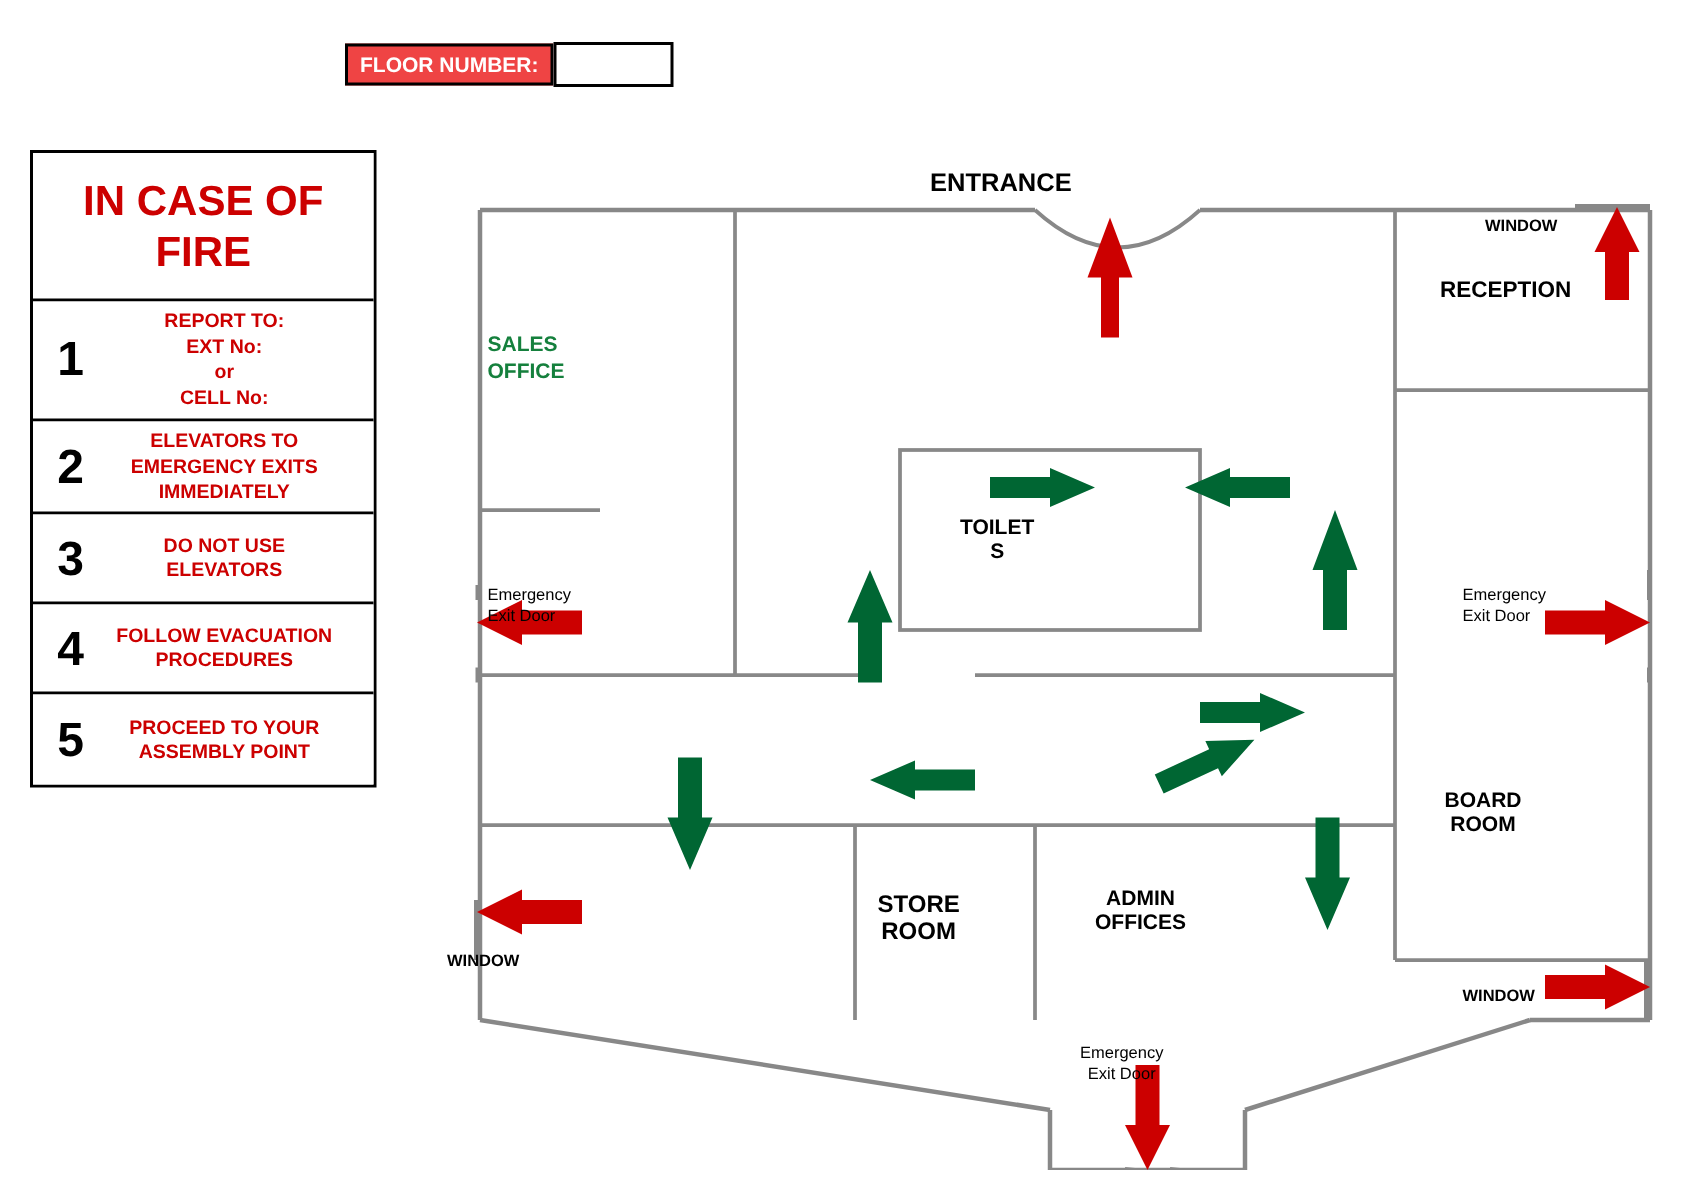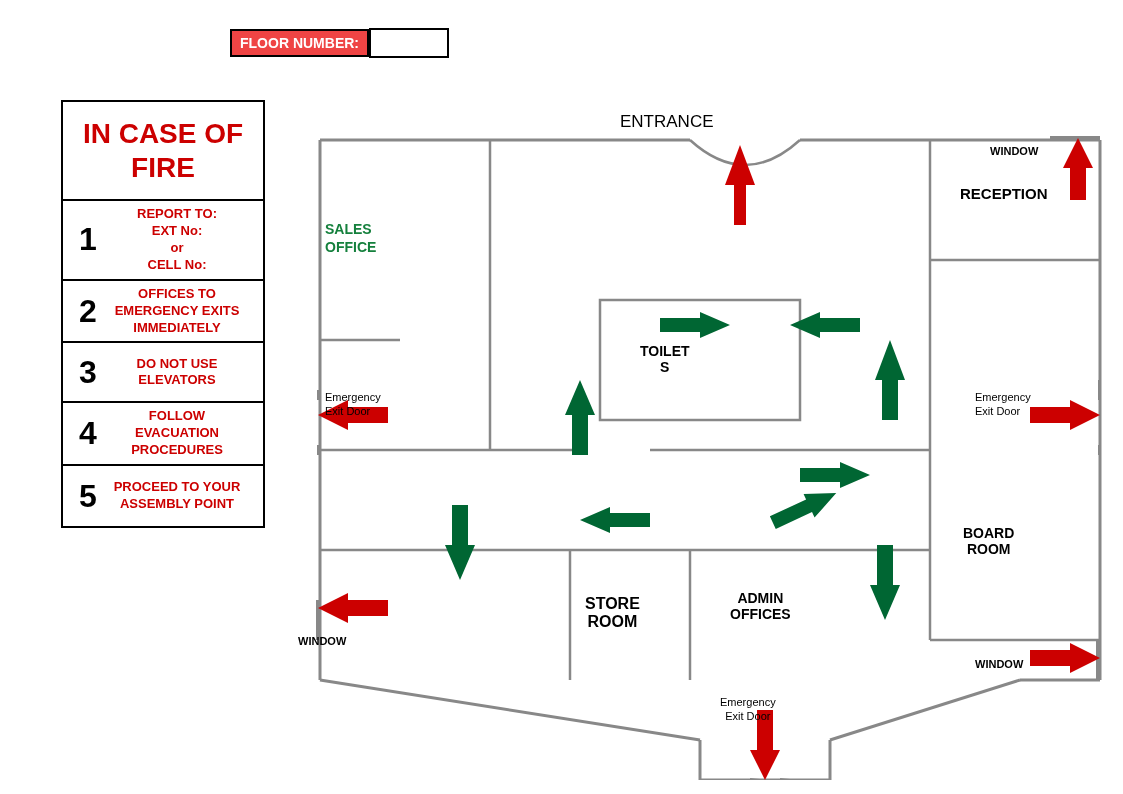"IN CASE OF FIRE" .instruction-panel { margin-left: 41px -> none; width: 204px -> 231px }
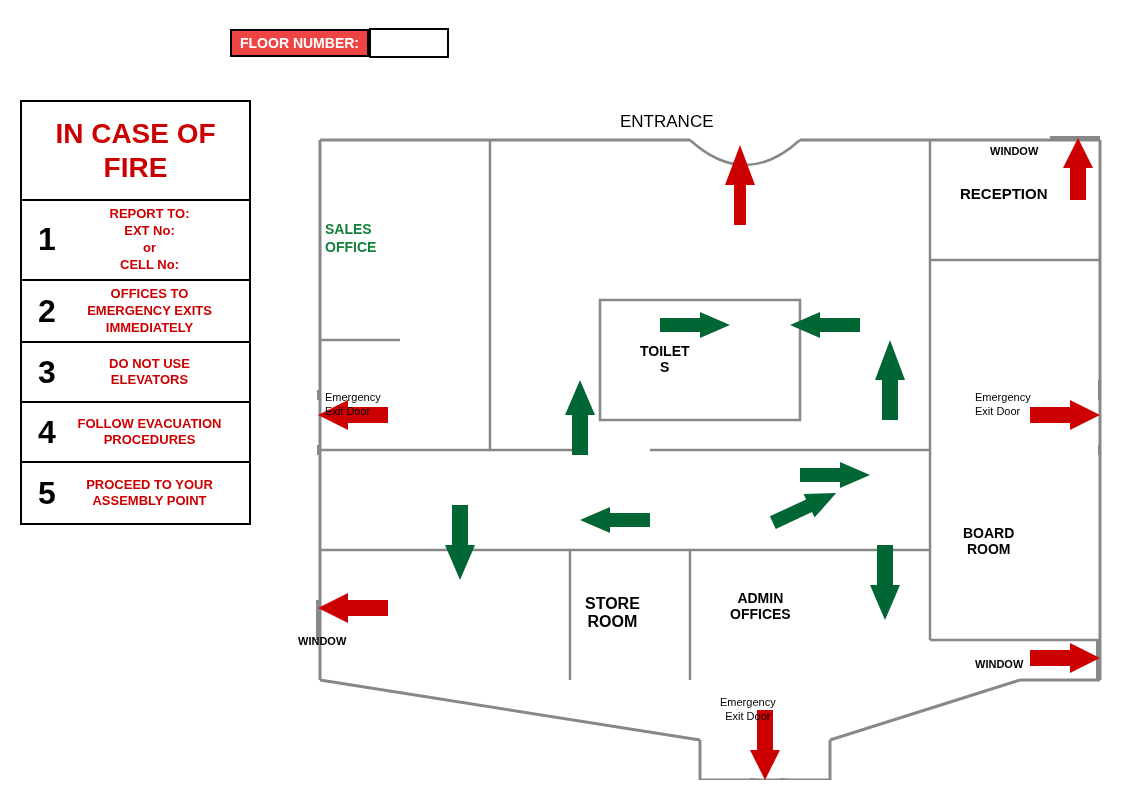"ENTRANCE" div { font-weight: normal -> bold }
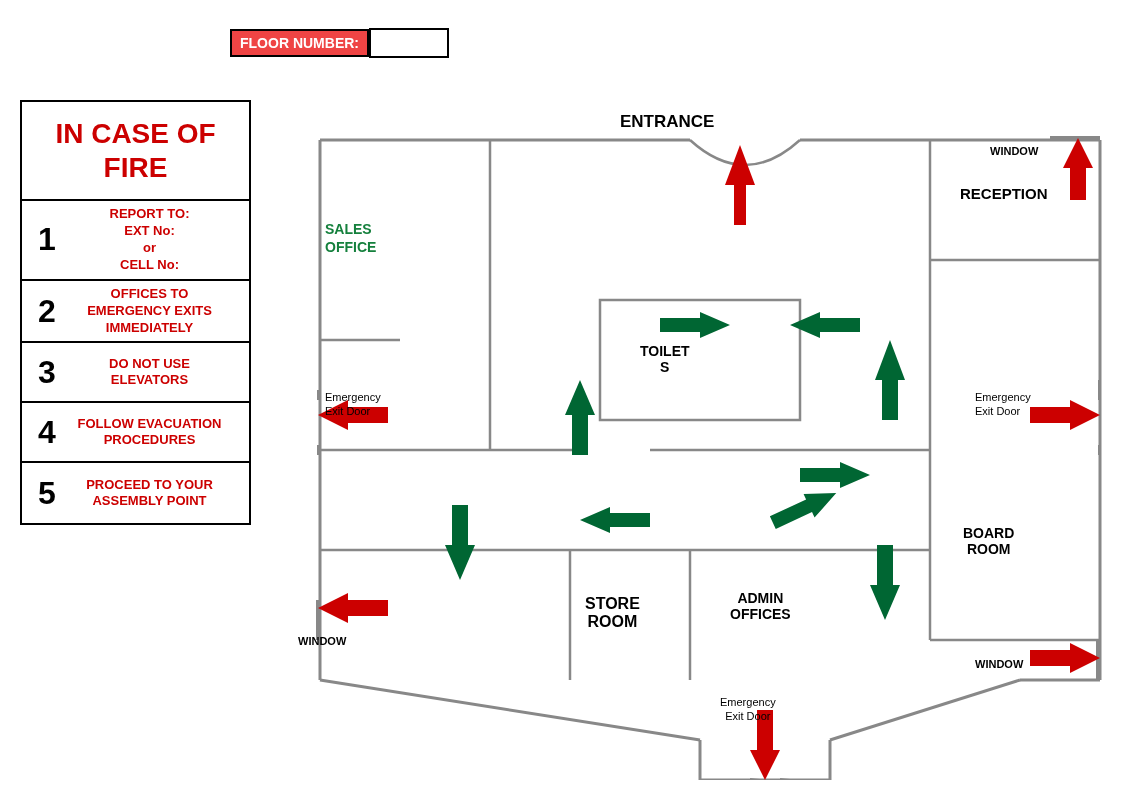"OFFICES TO EMERGENCY EXITS IMMEDIATELY" div.step-text { text: OFFICES -> ELEVATORS }
